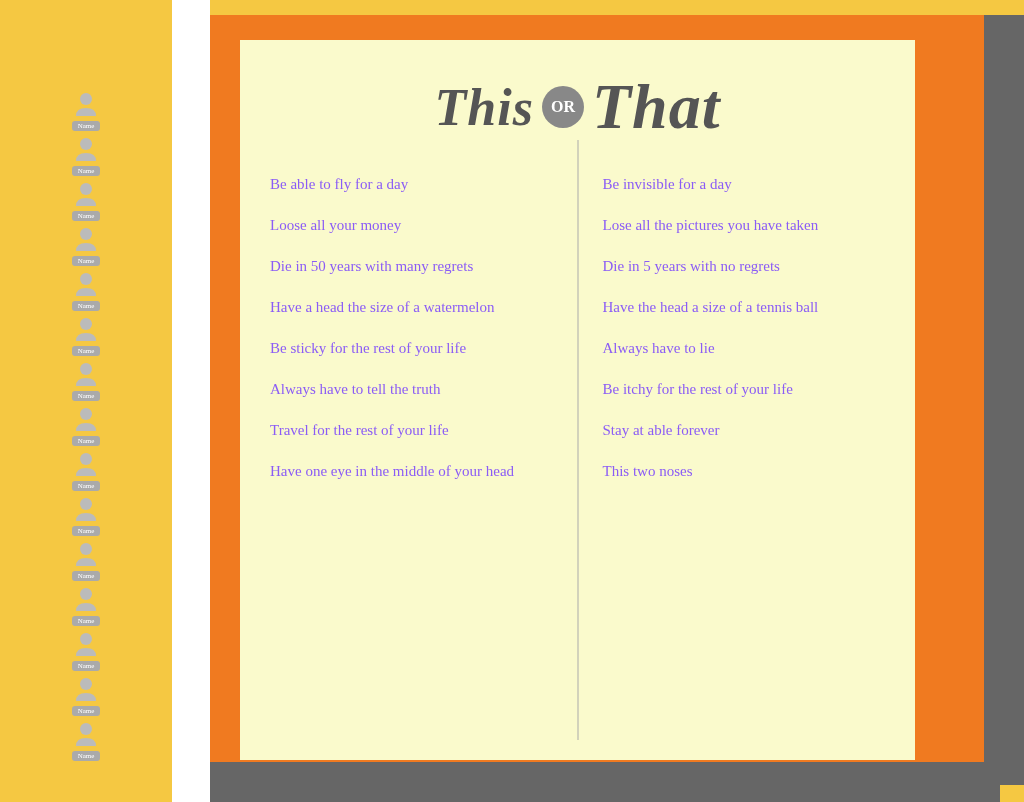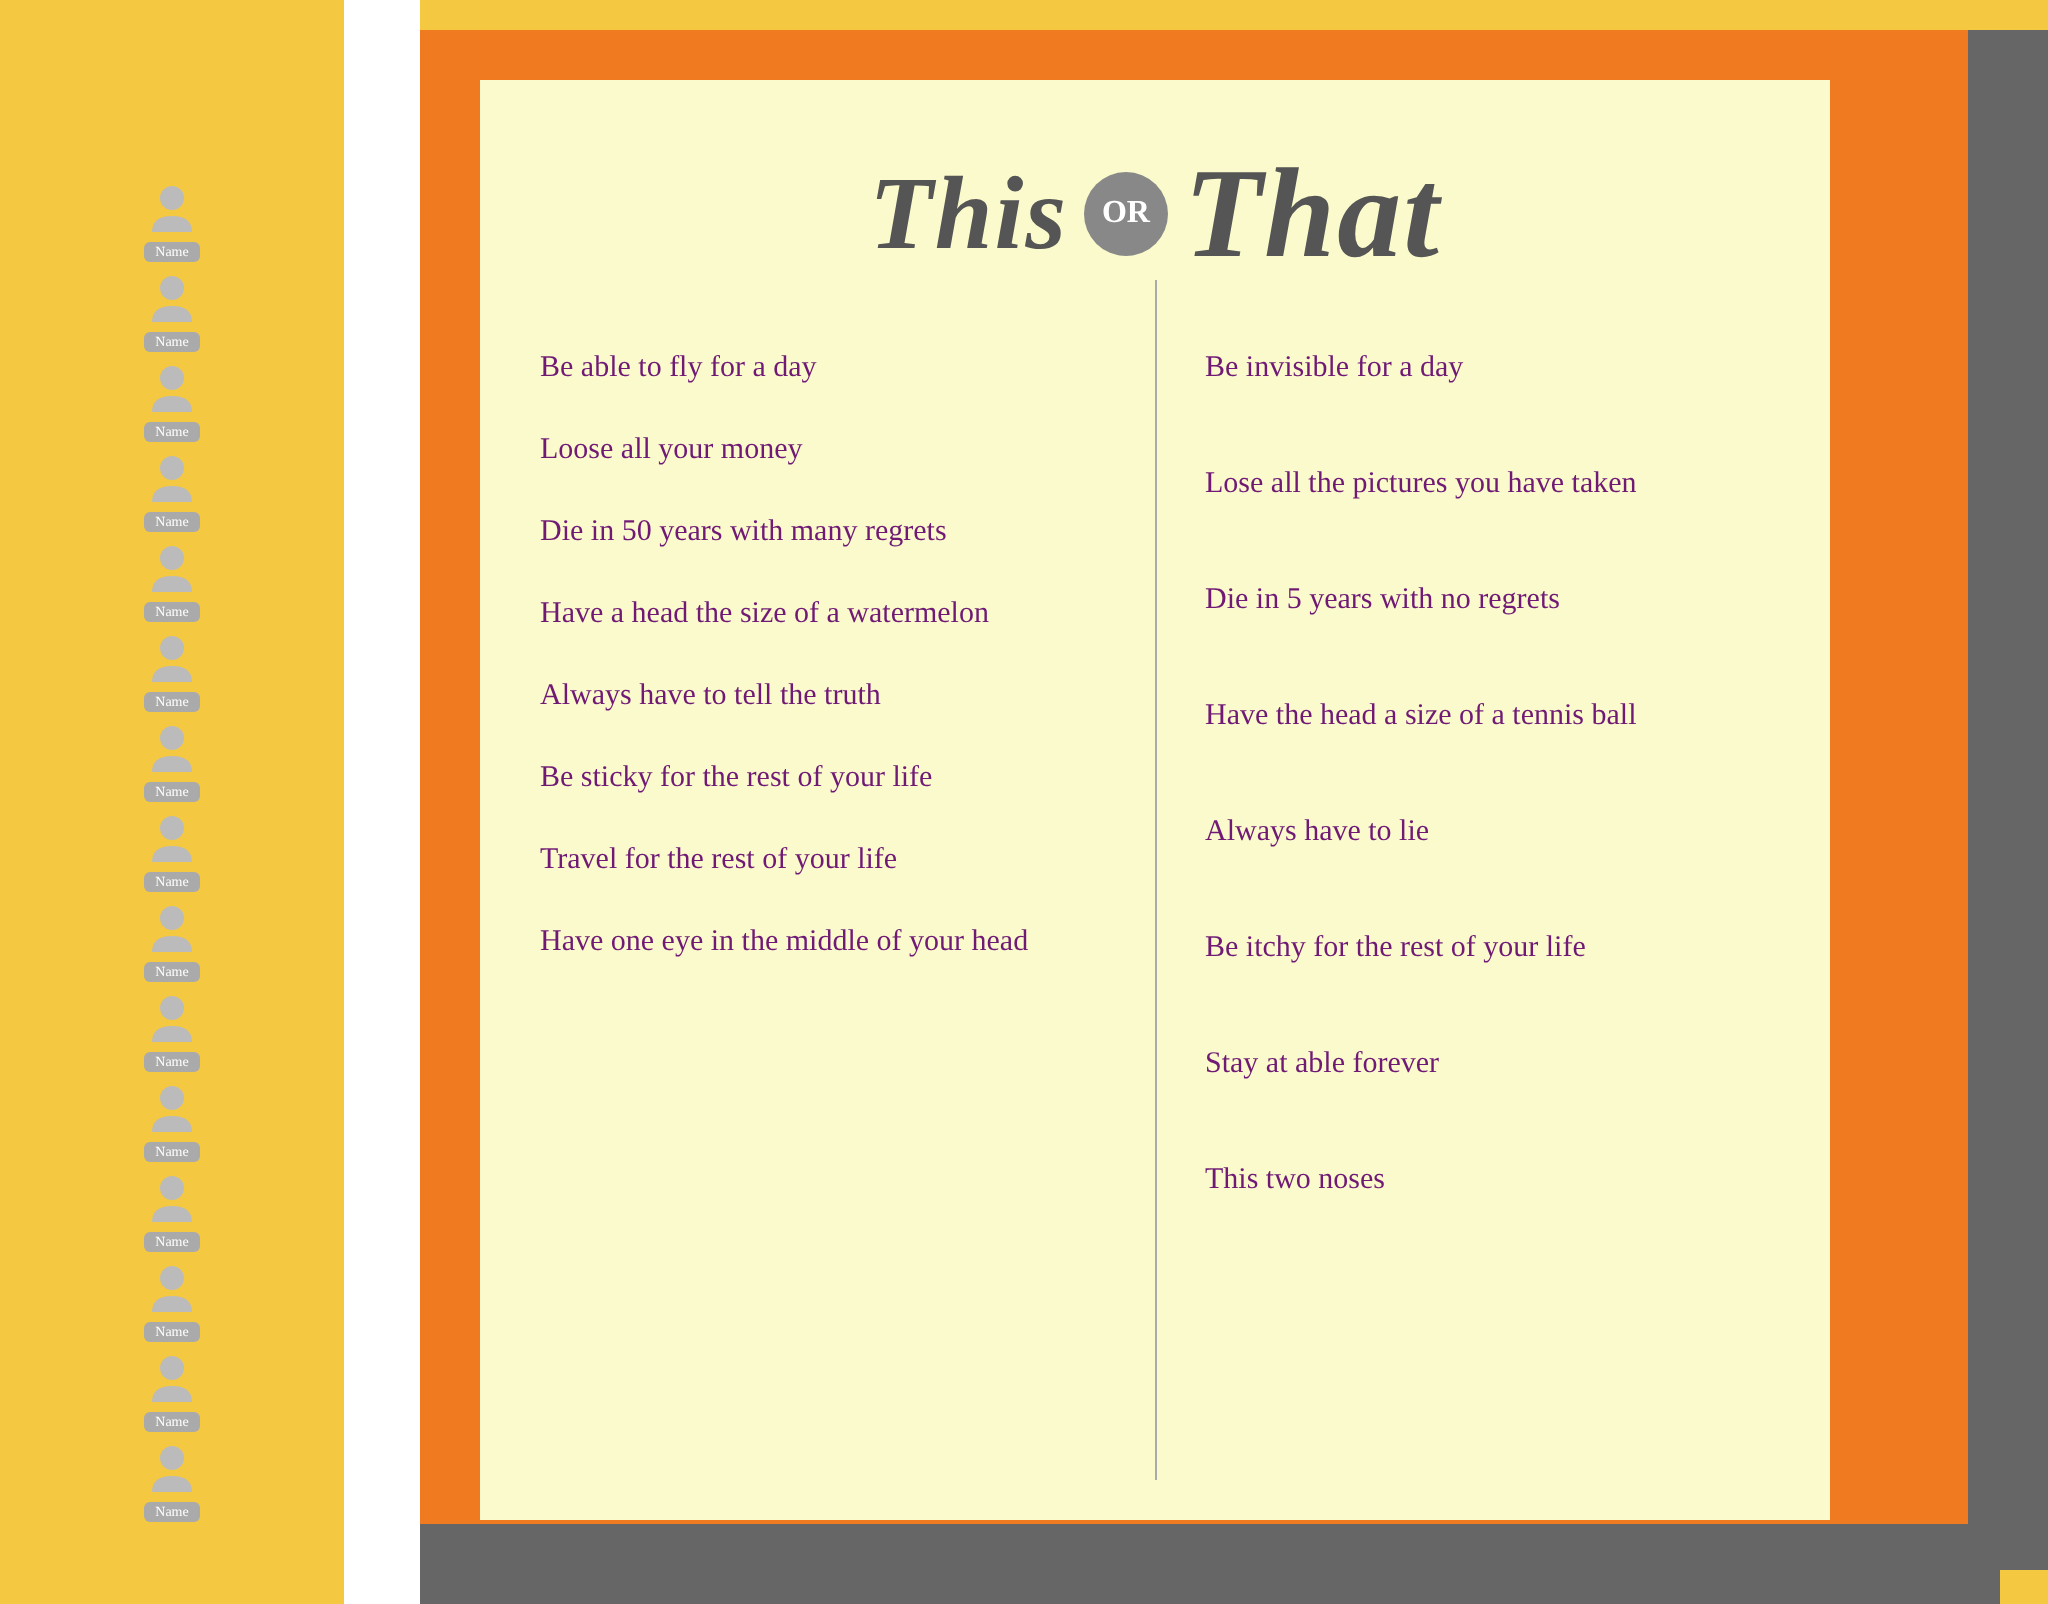"Be able to fly for" .item { color: #701a75 -> #8b5cf6 }
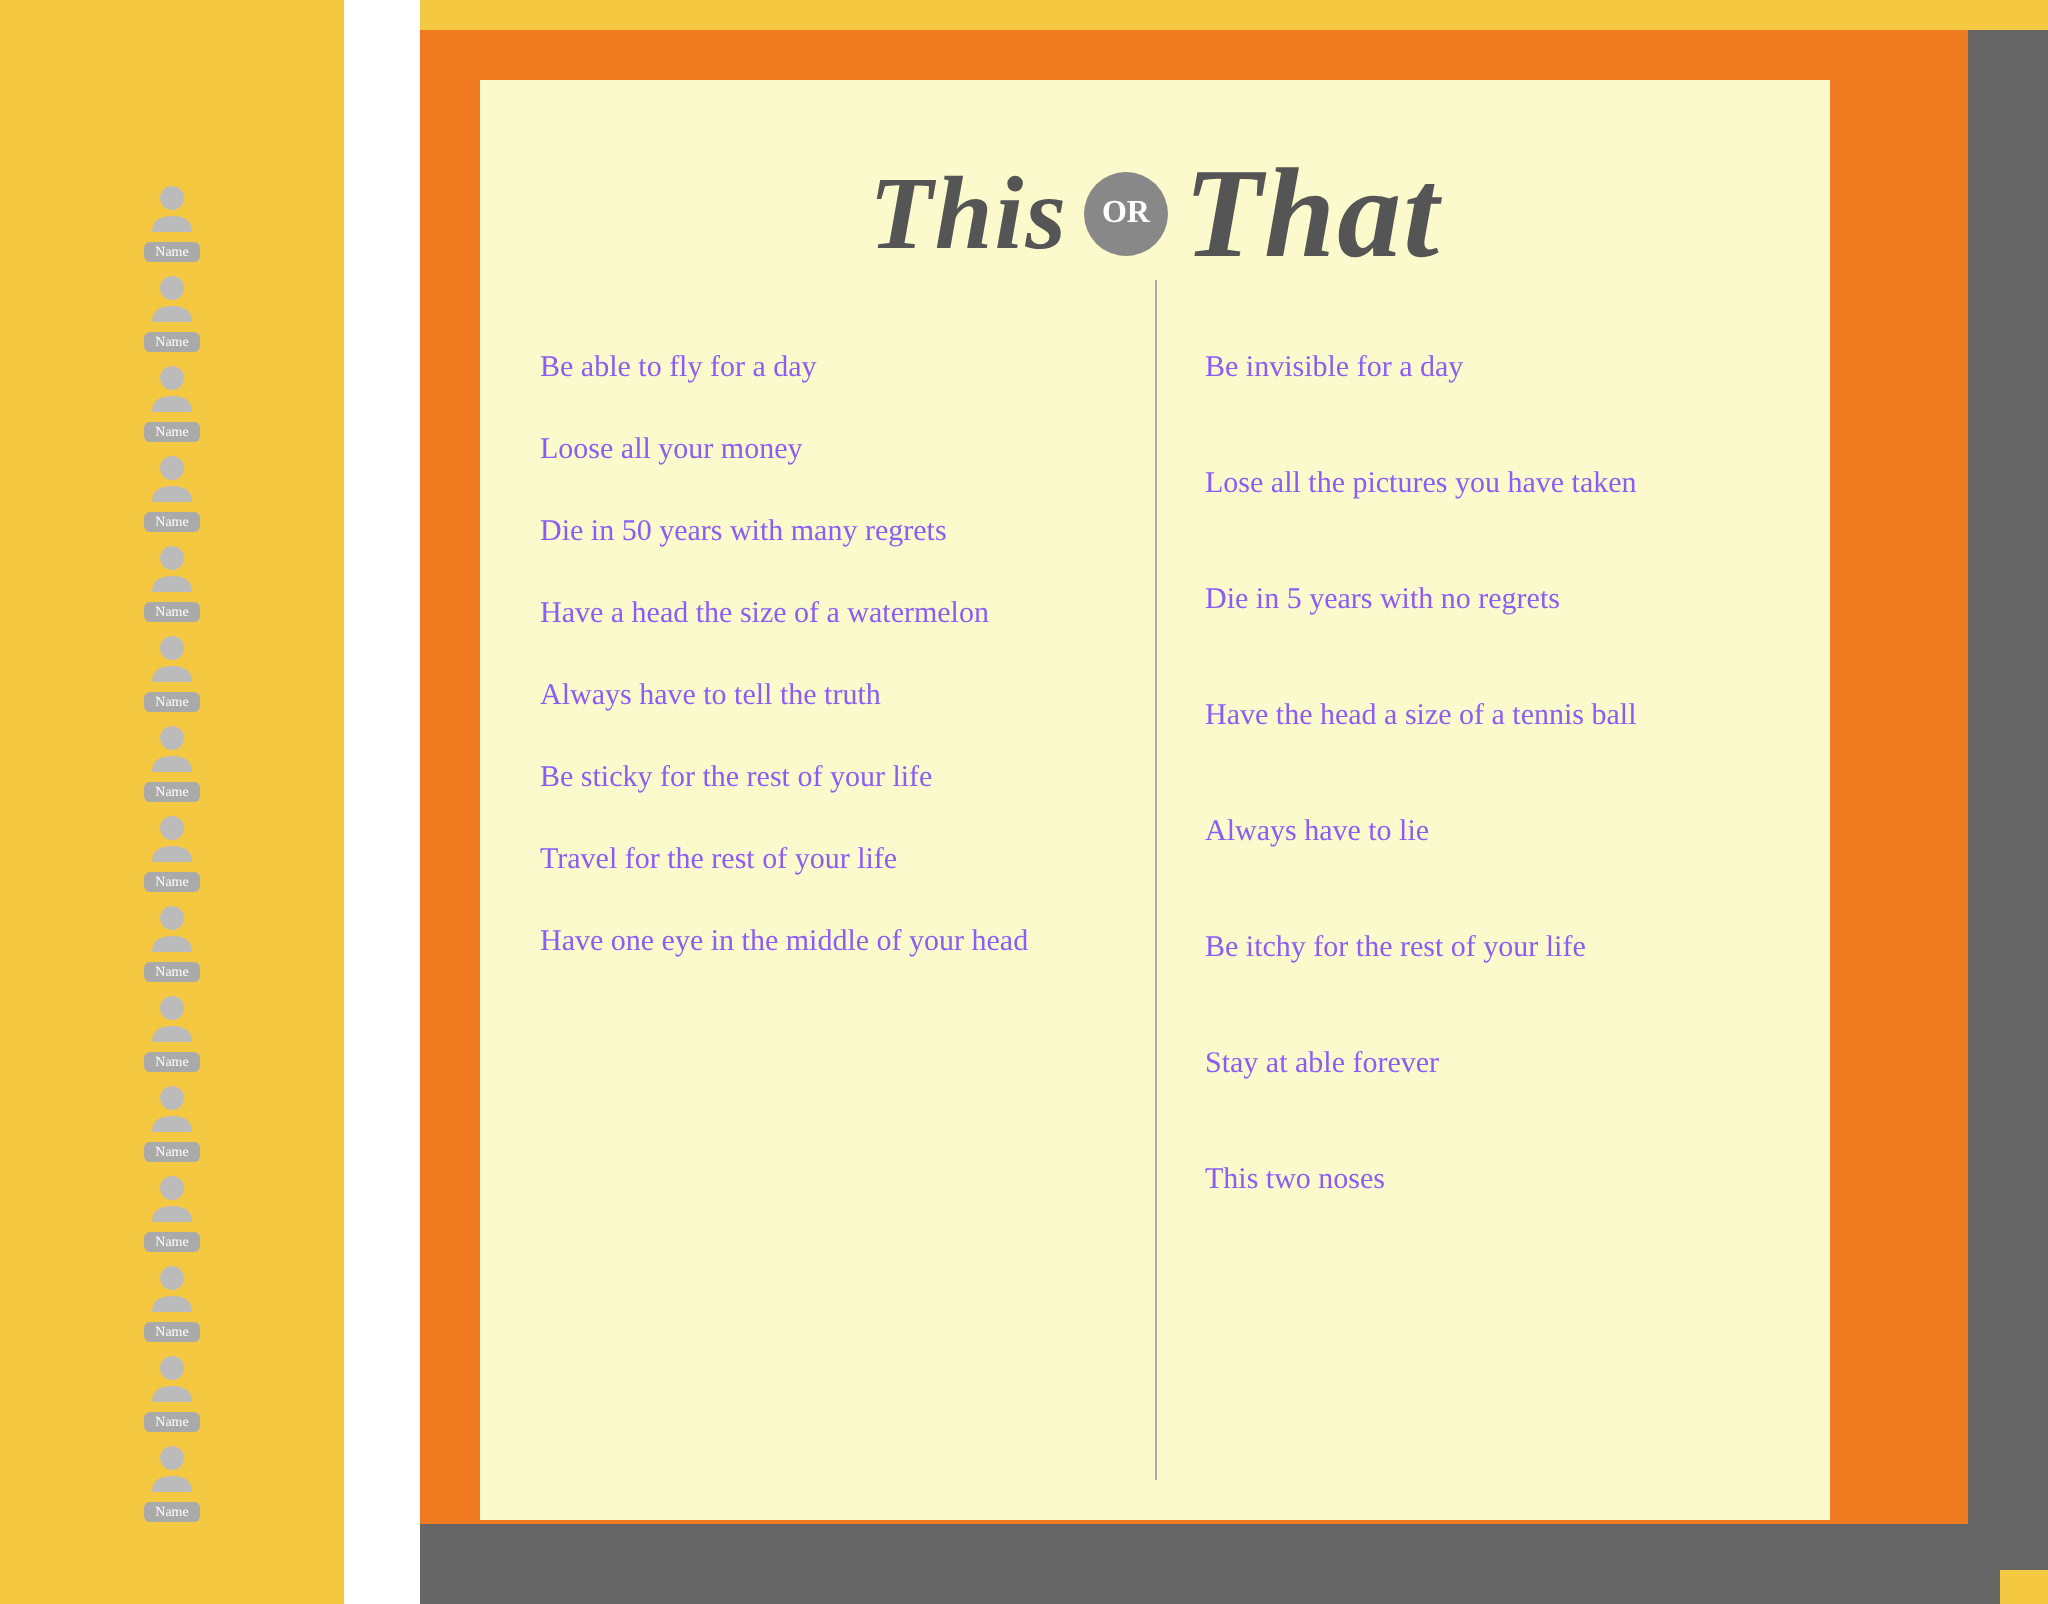"Be invisible for a day" .col-right { gap: 17px -> 0 }
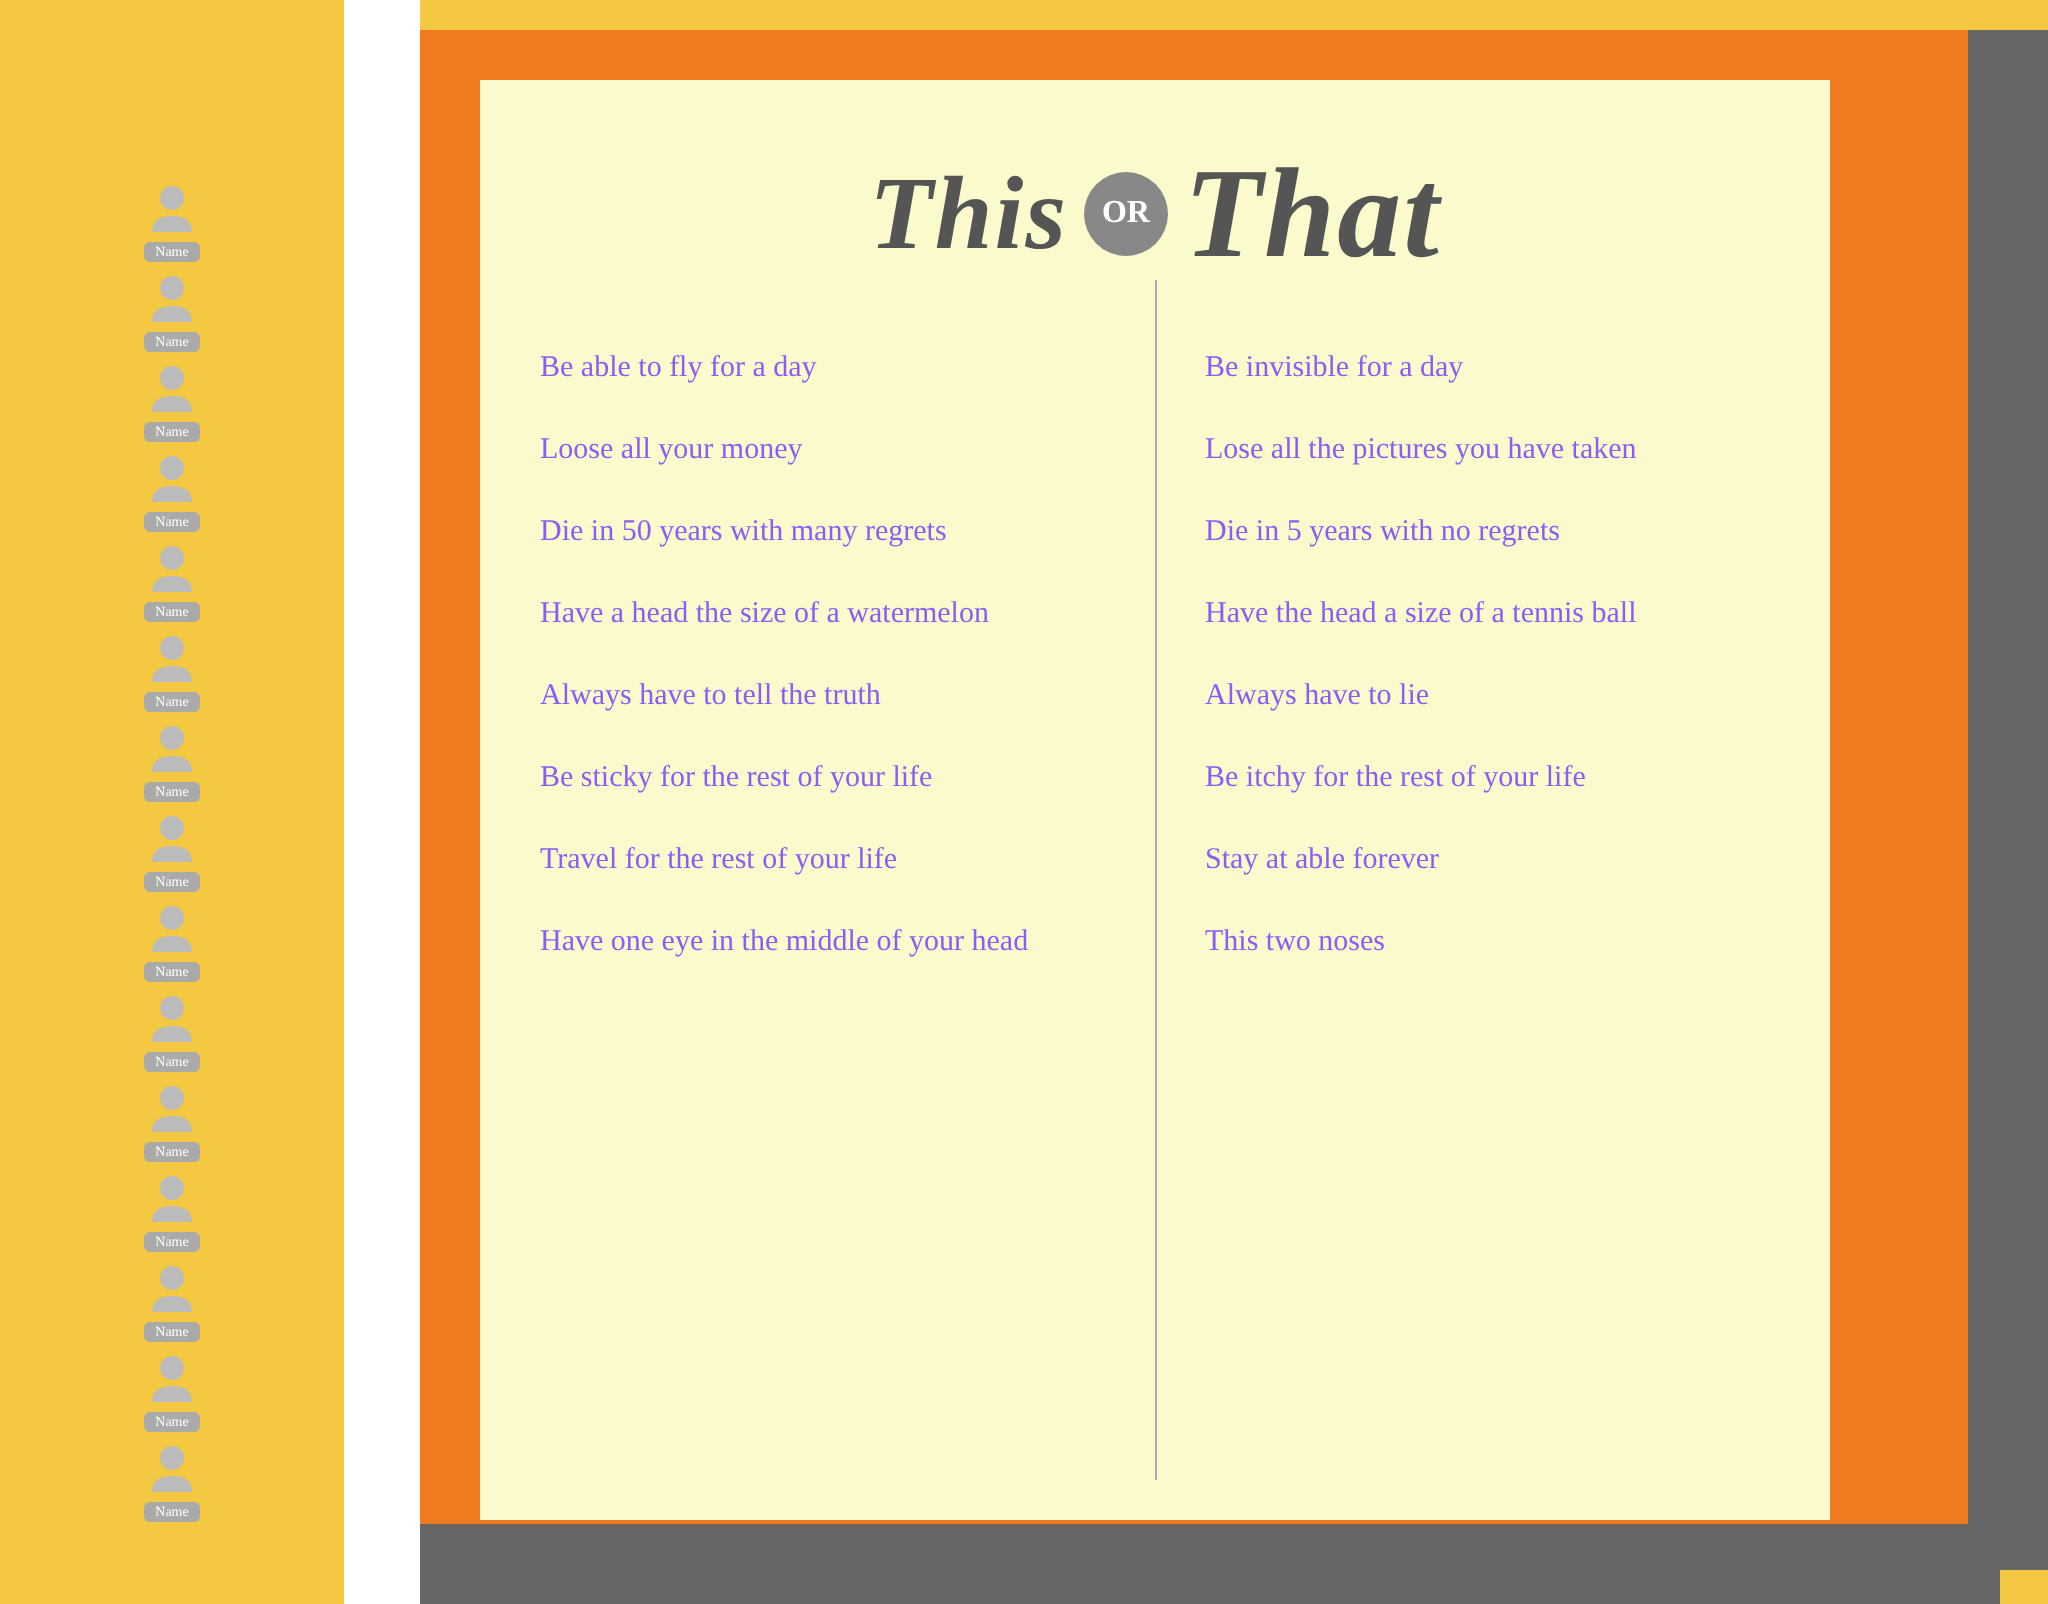"Always have to tell the" div.item { order: before "Be sticky for the rest" -> after "Be sticky for the rest" }
